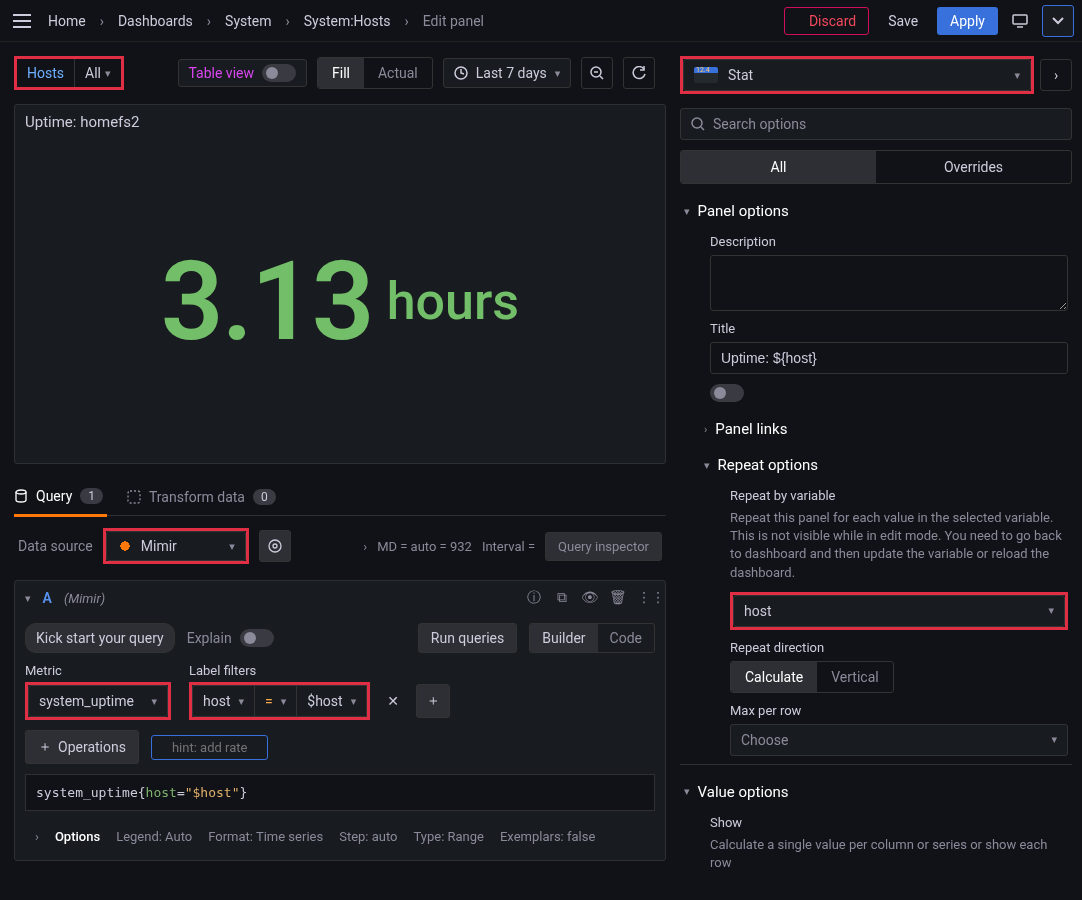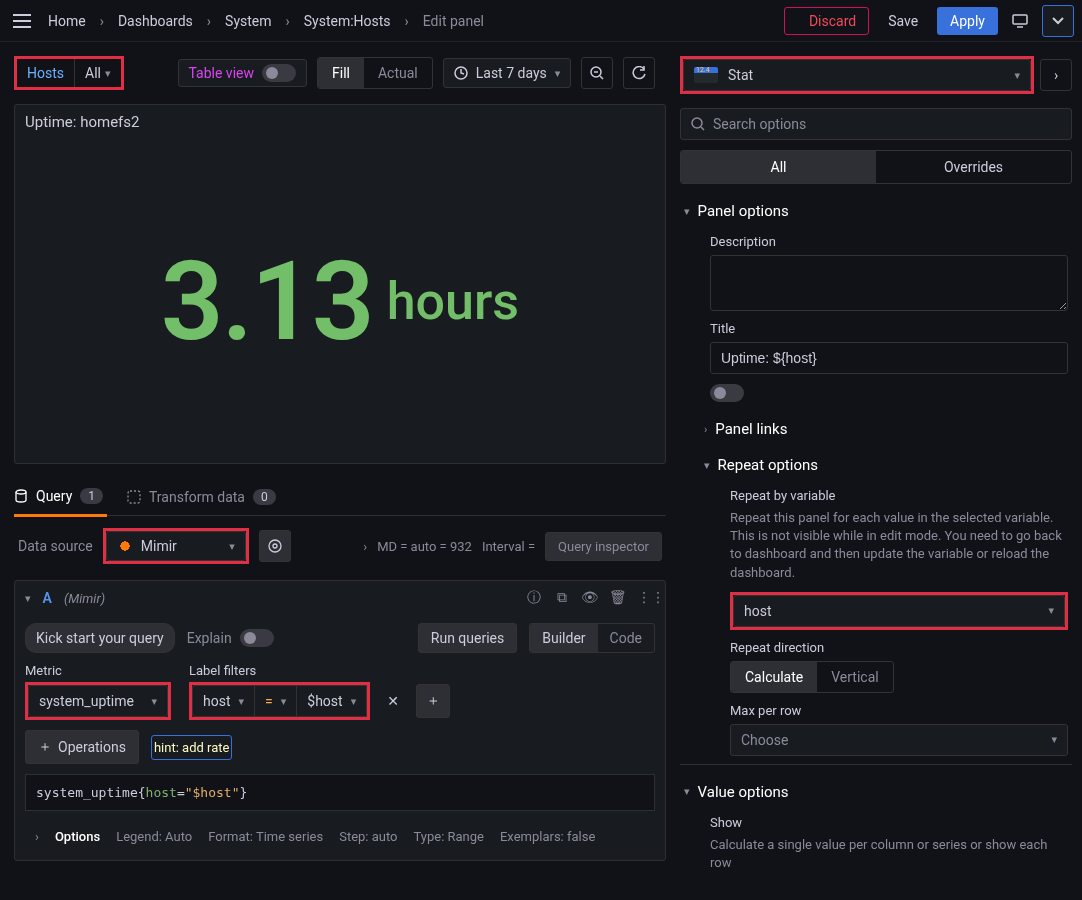"hint: add rate" .hint { color: #fef9c3 -> #737373; padding: 4px 2px -> 4px 20px }
